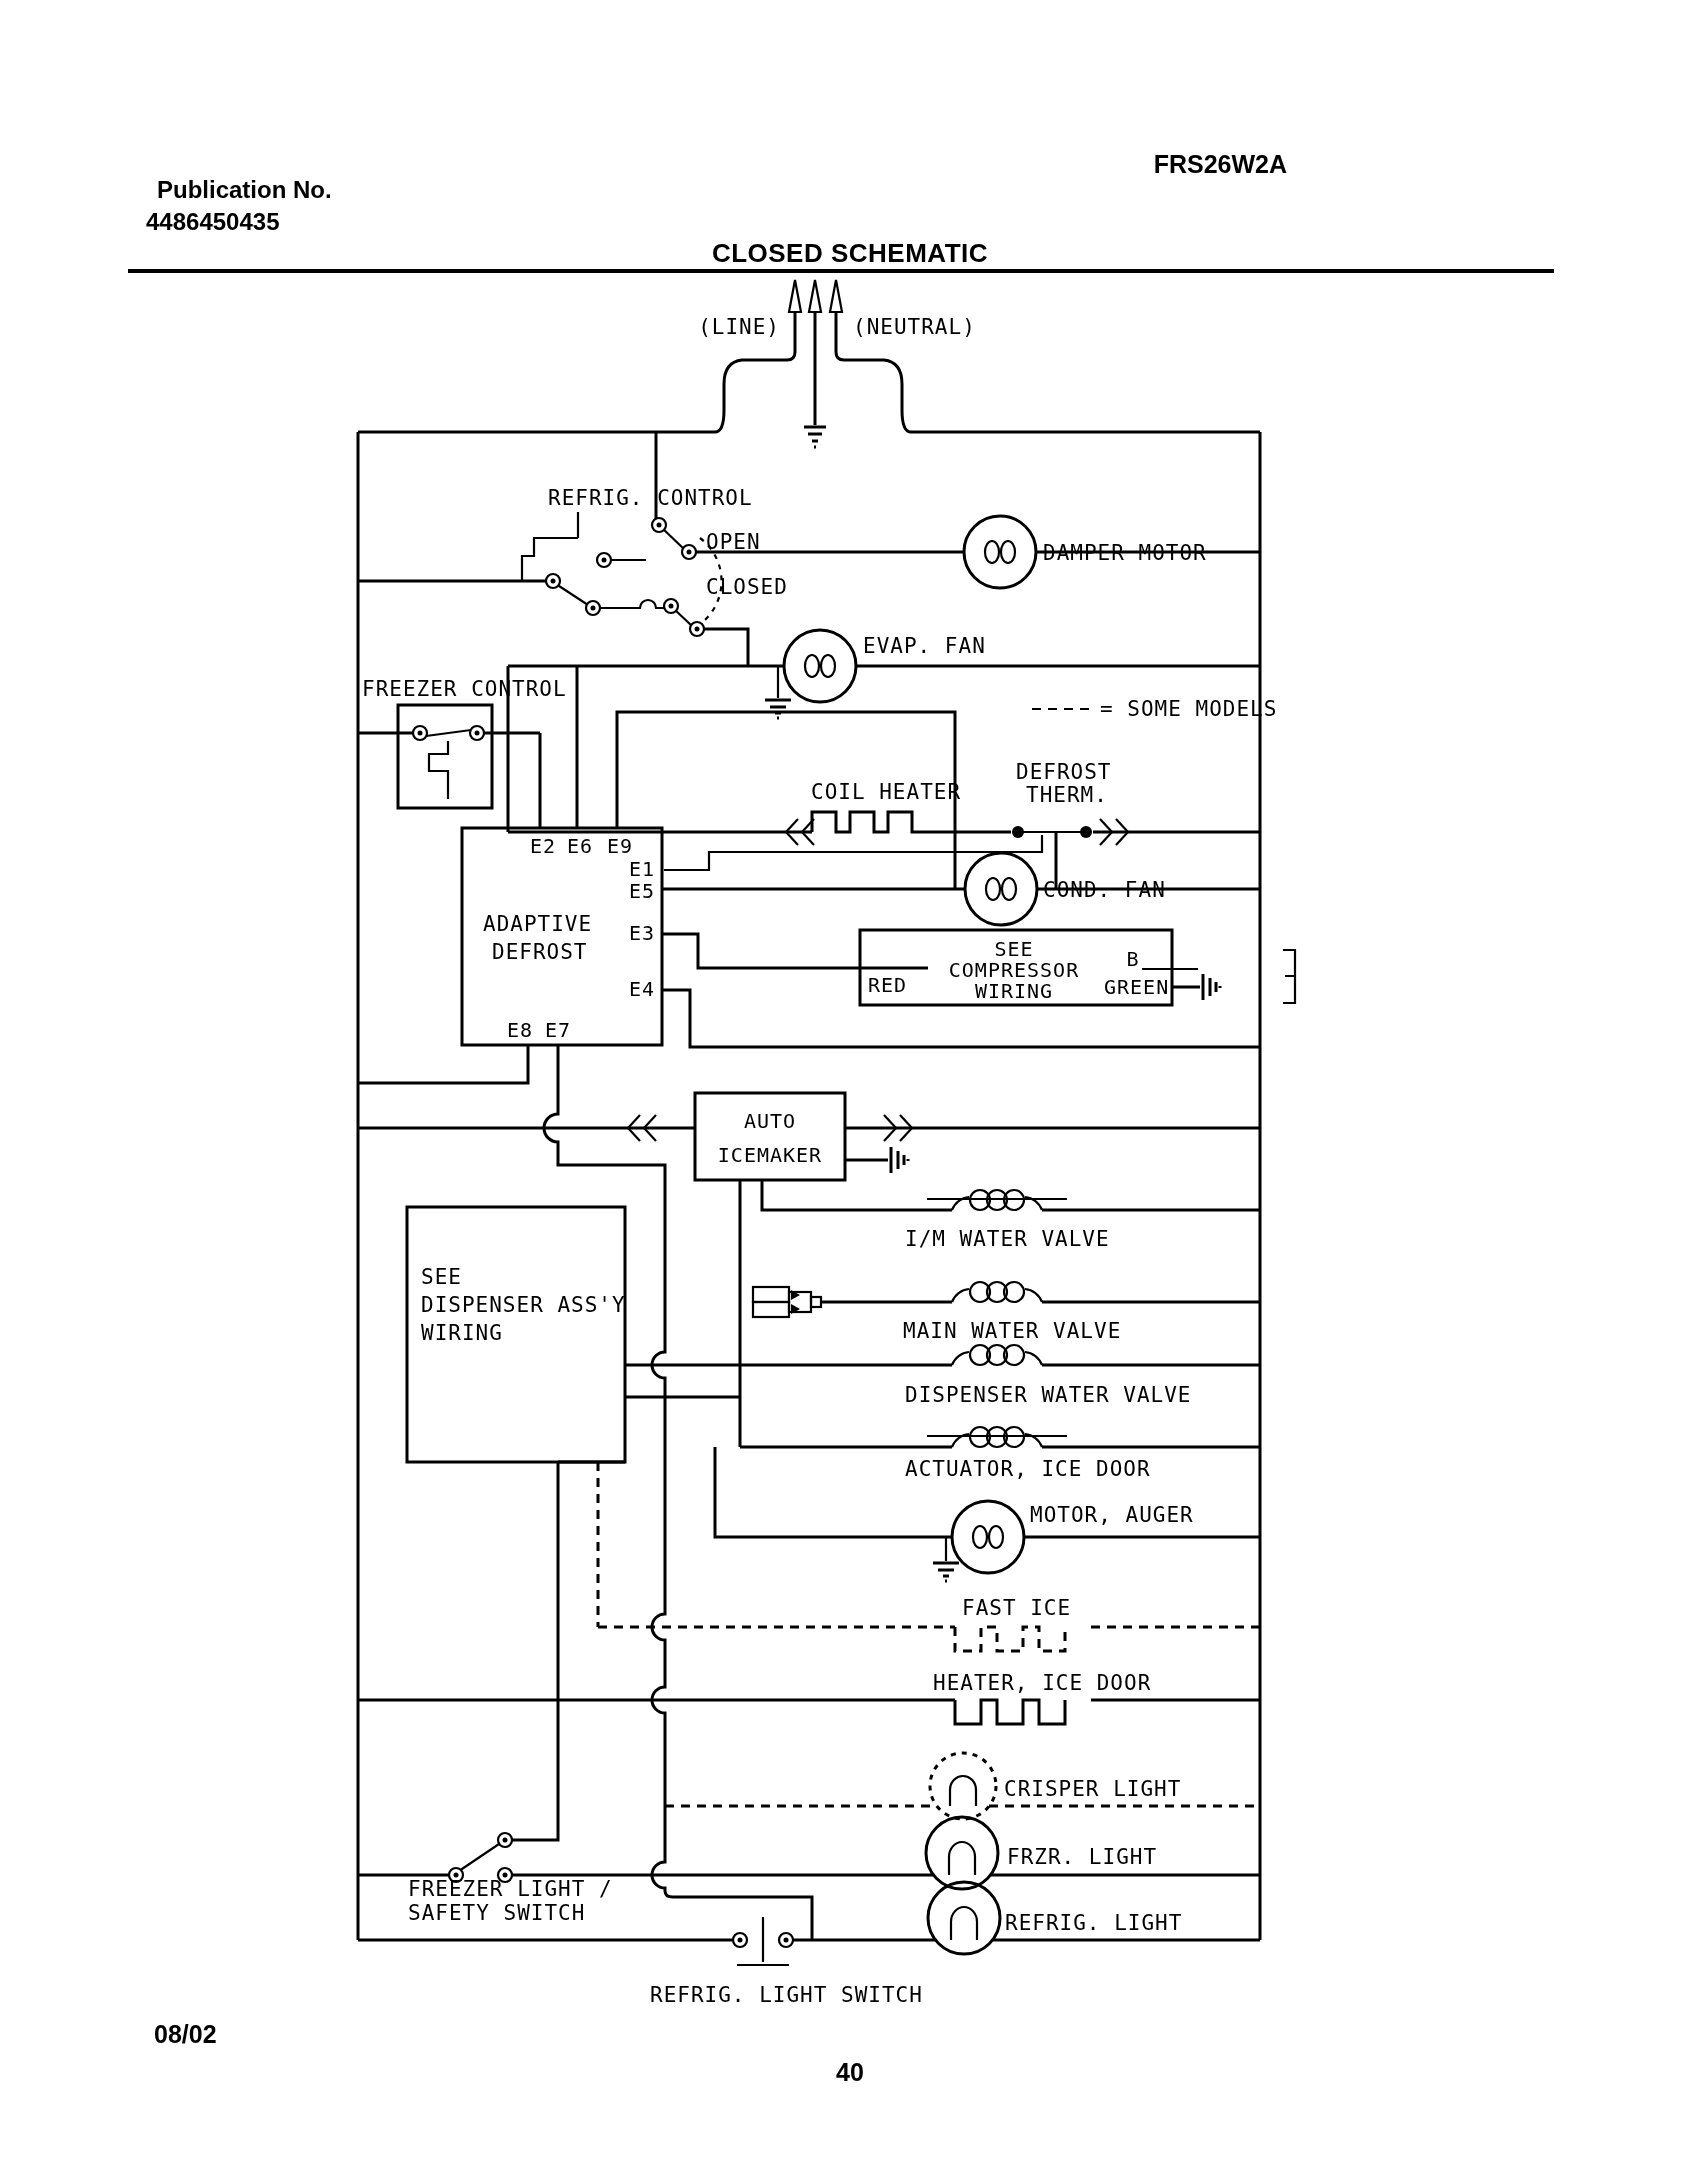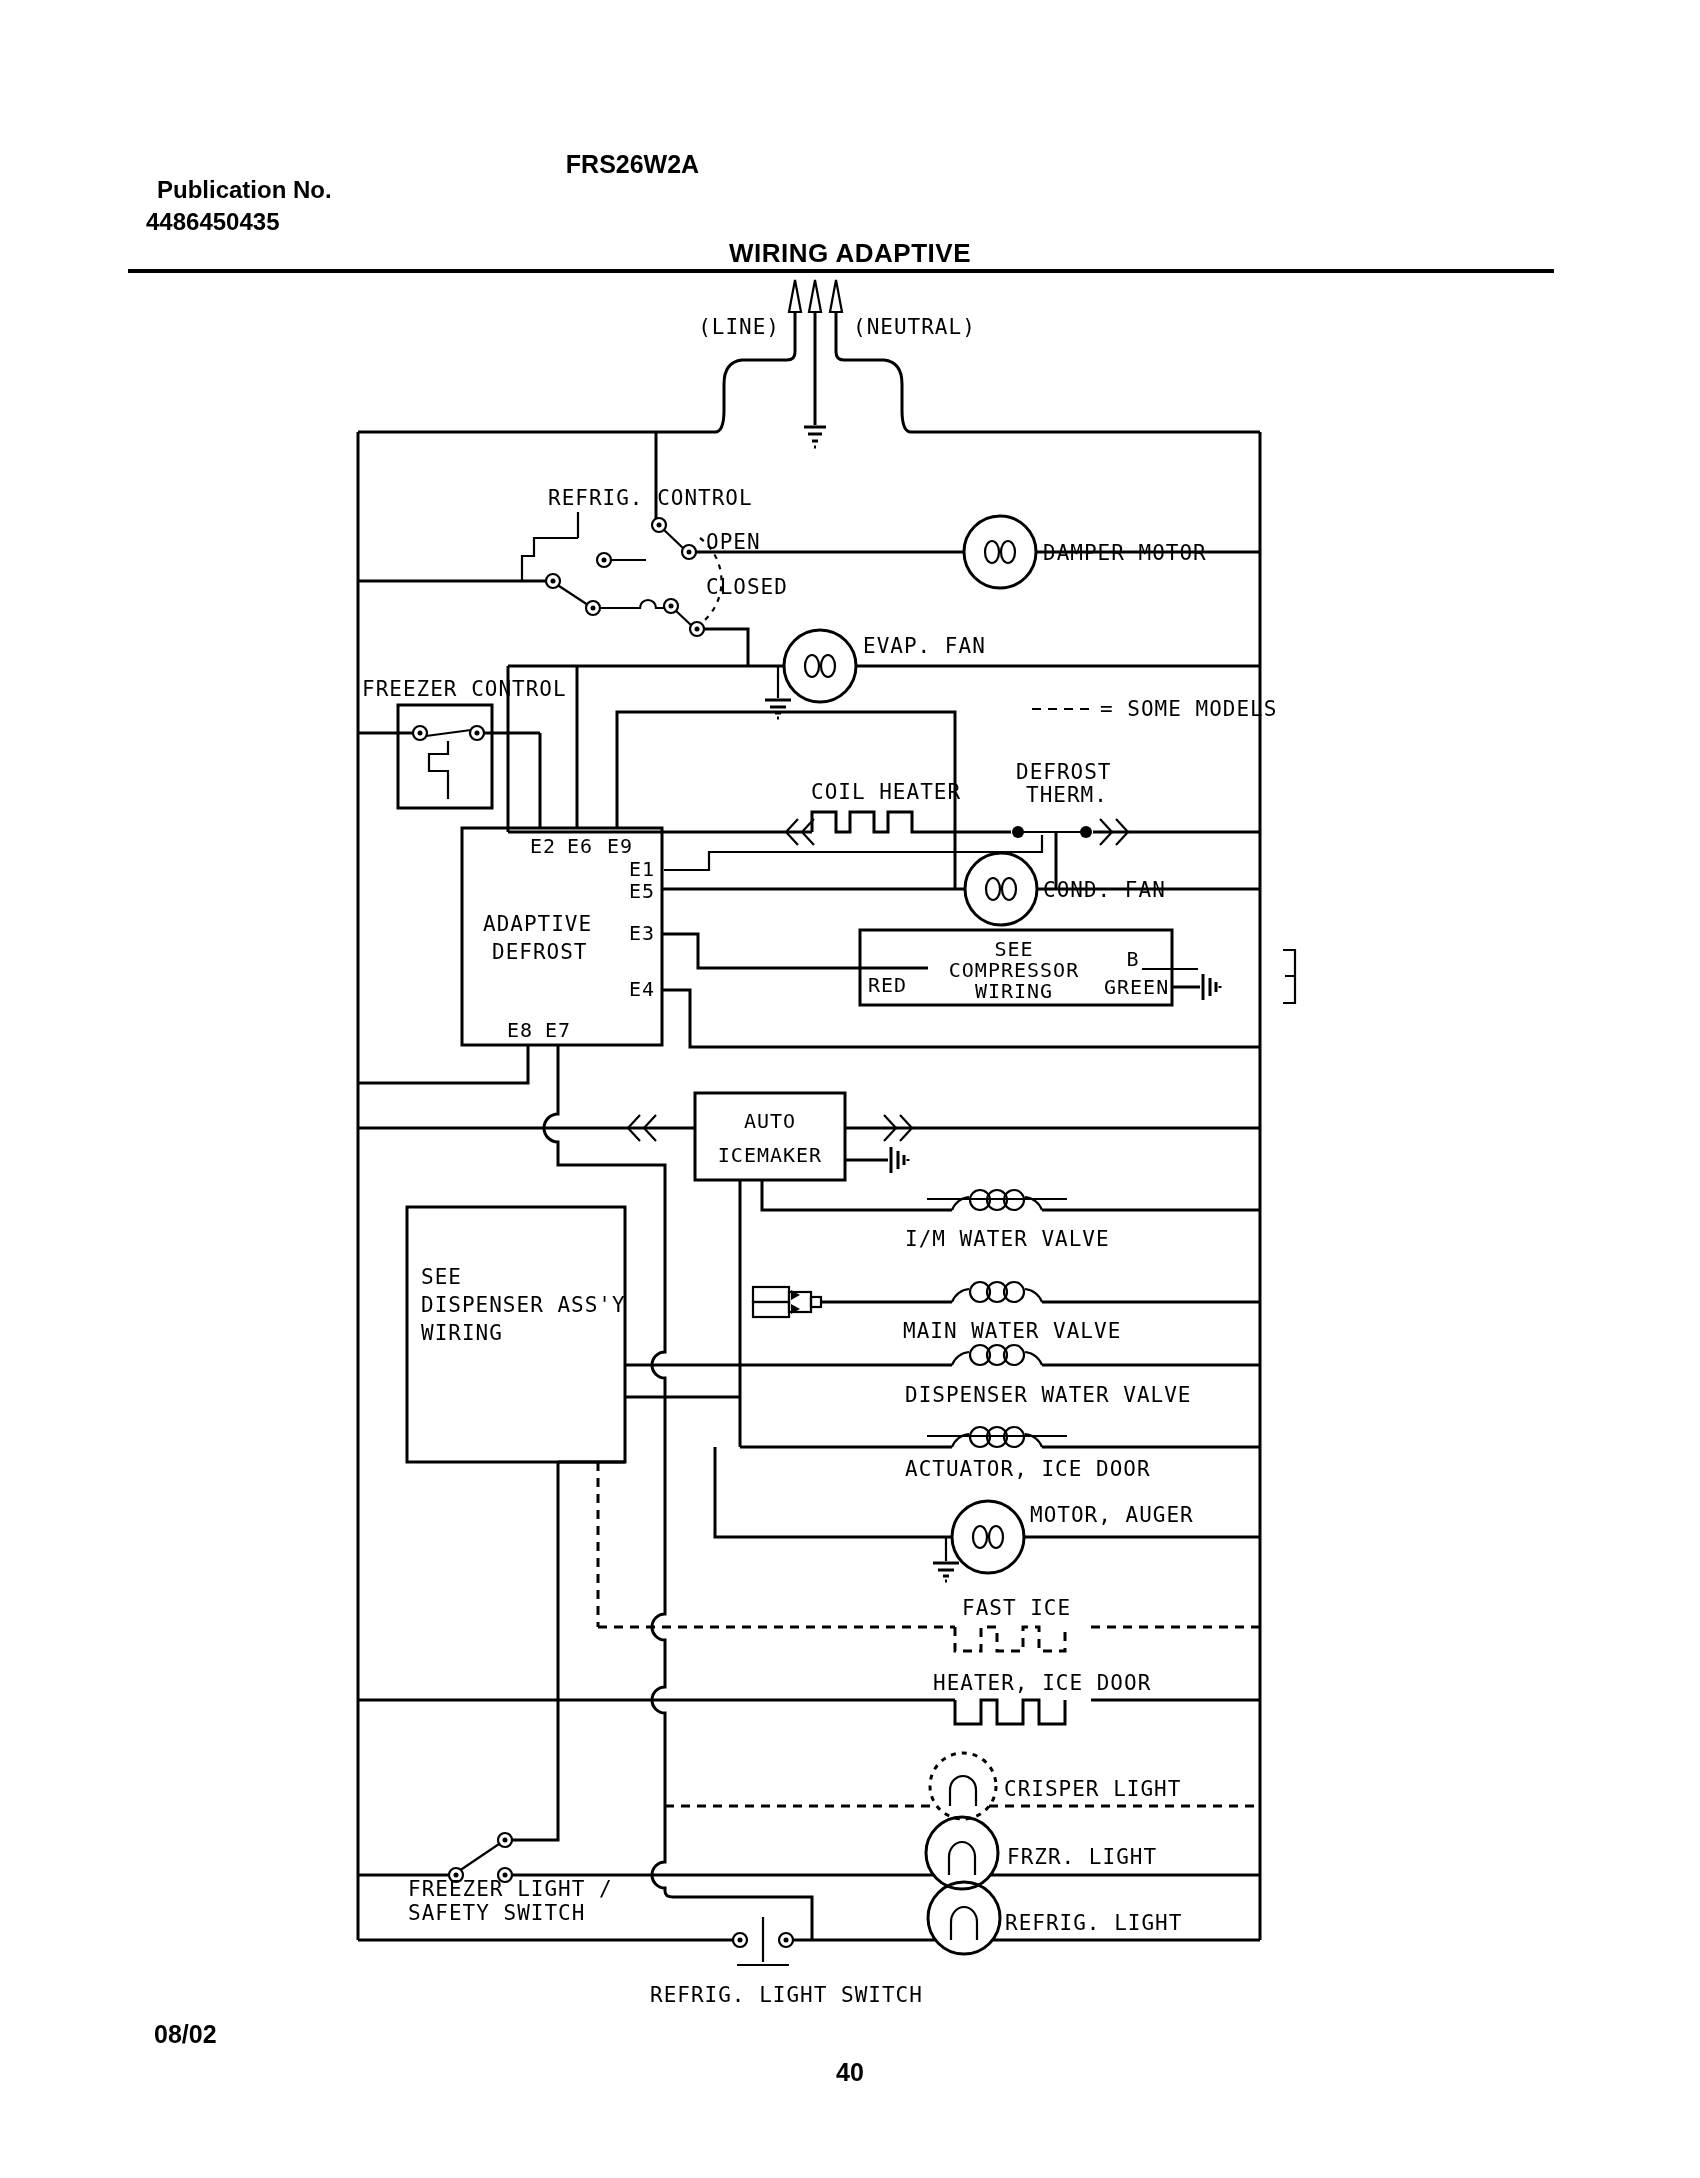"FRS26W2A" #model { right: 435px -> 413px; text-align: center -> right }
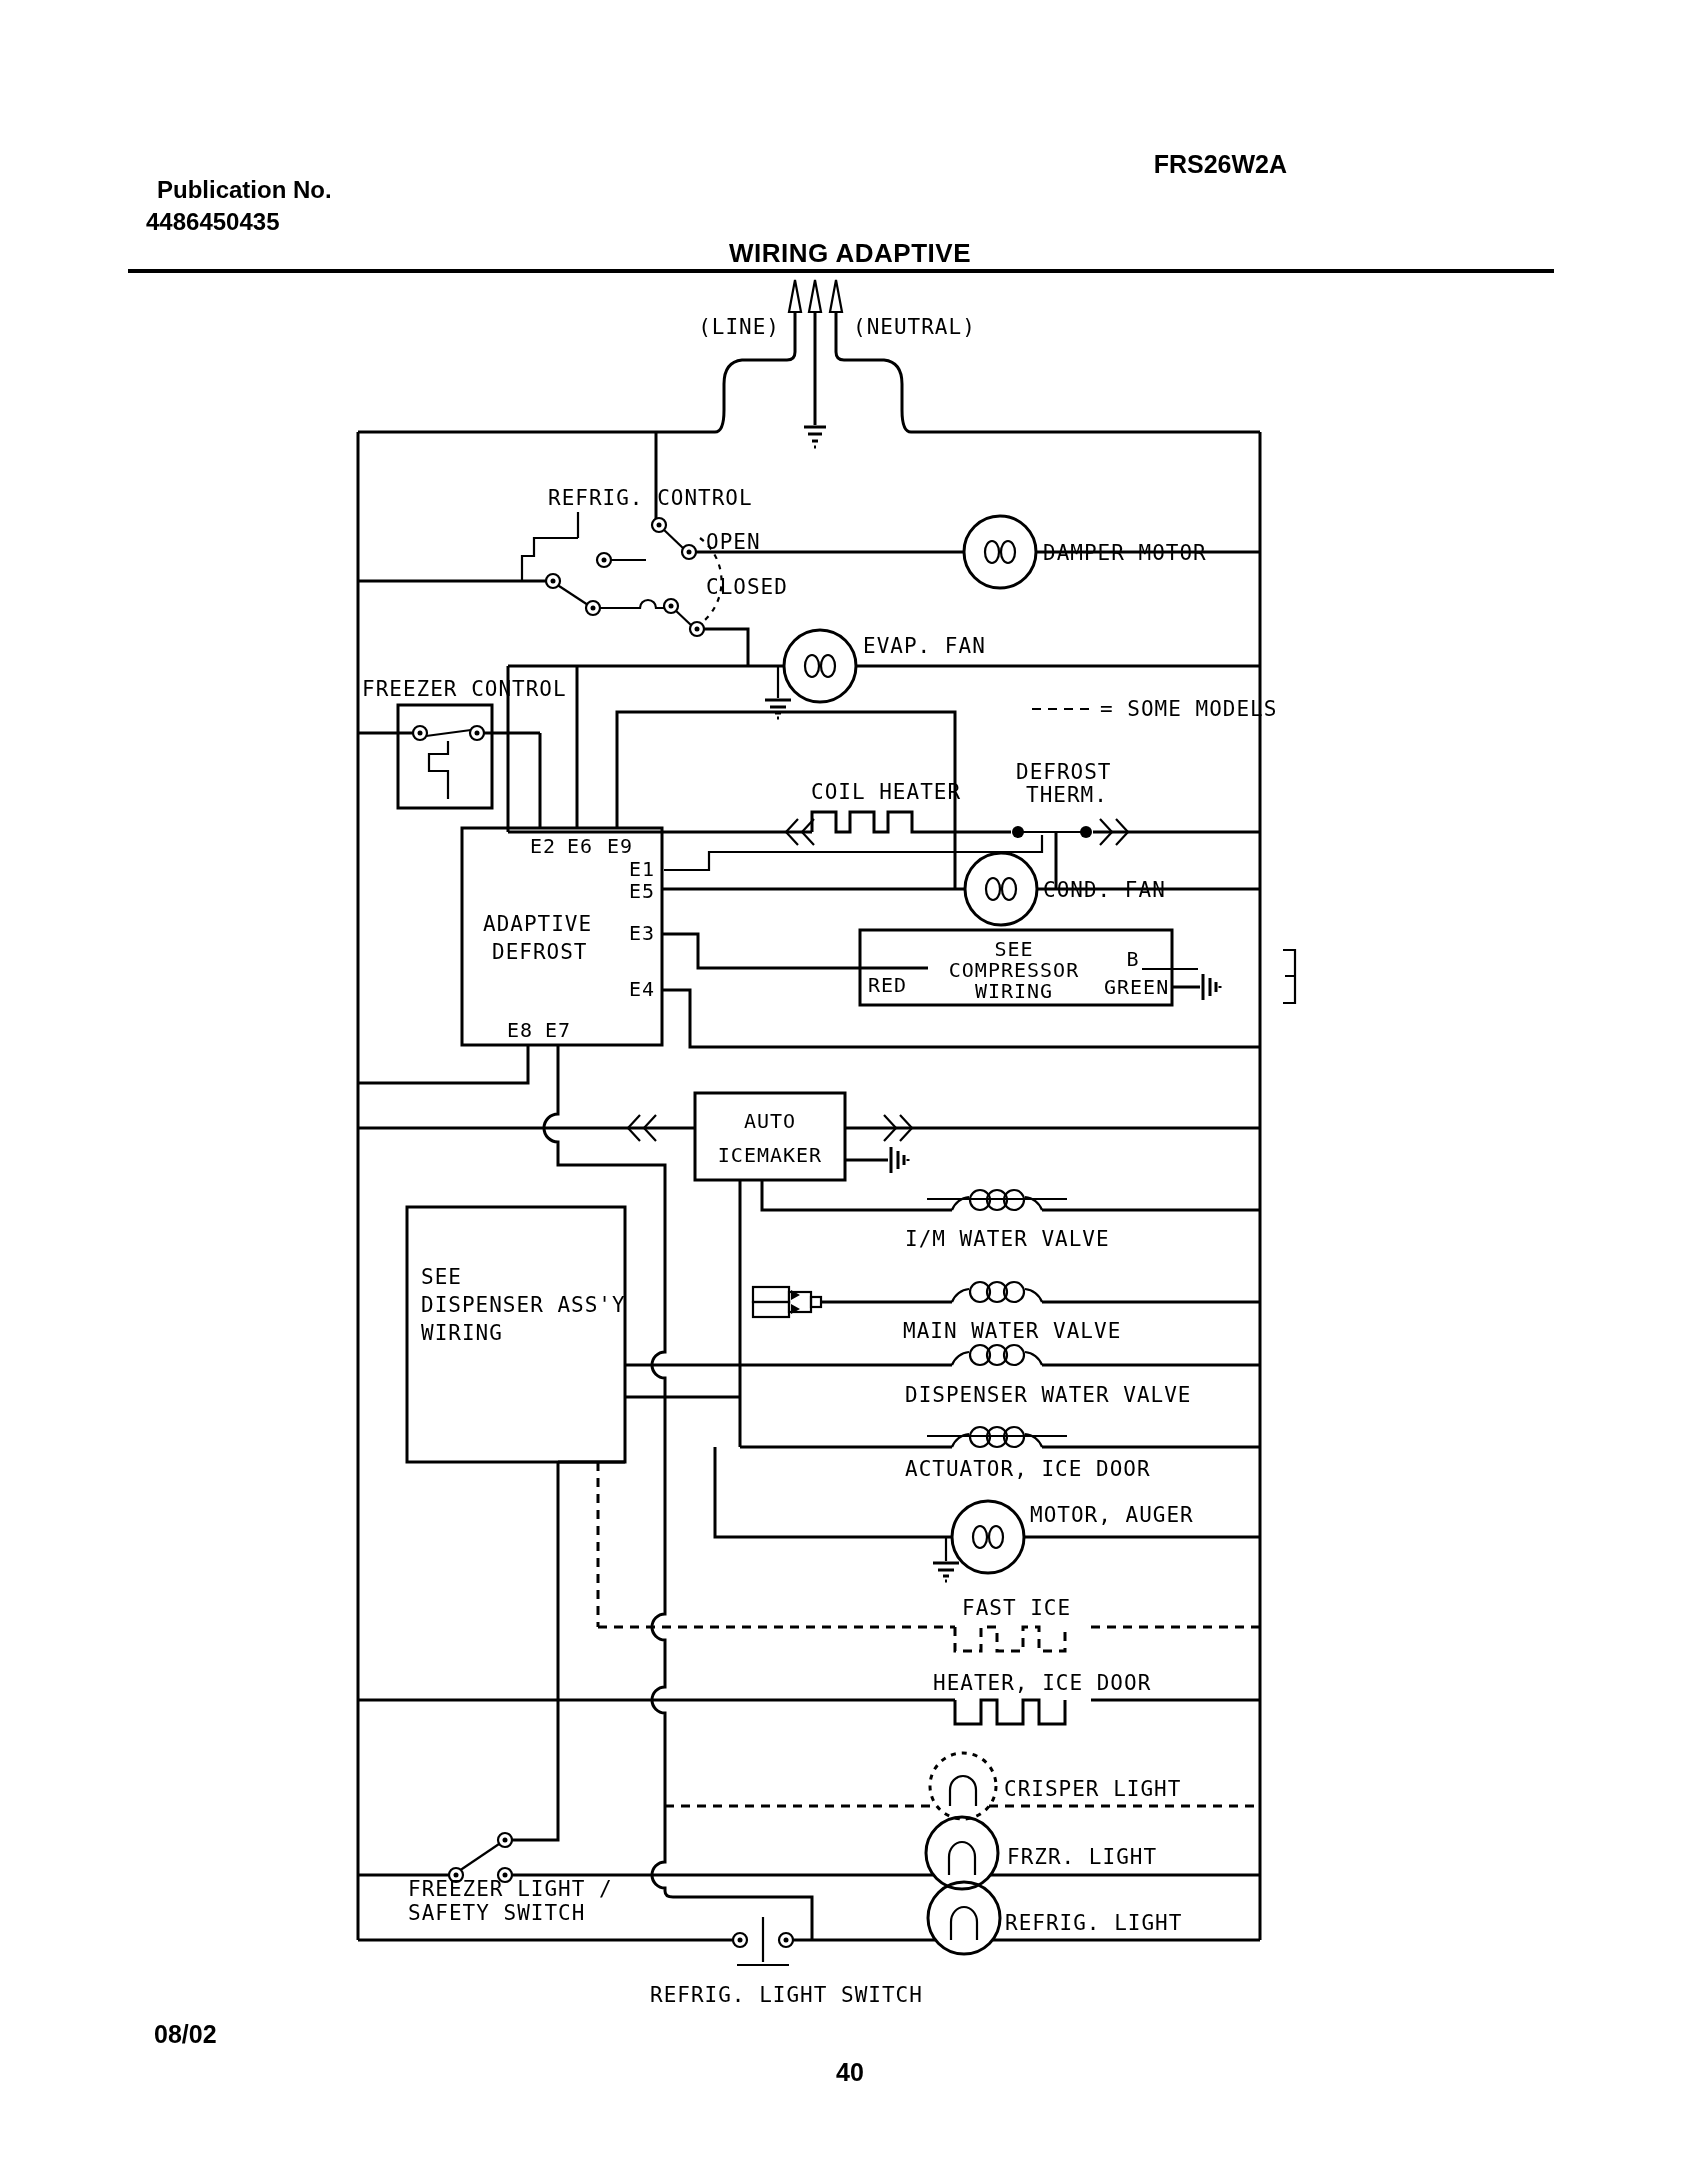"WIRING ADAPTIVE" div.hdr { text: WIRING ADAPTIVE -> CLOSED SCHEMATIC }
